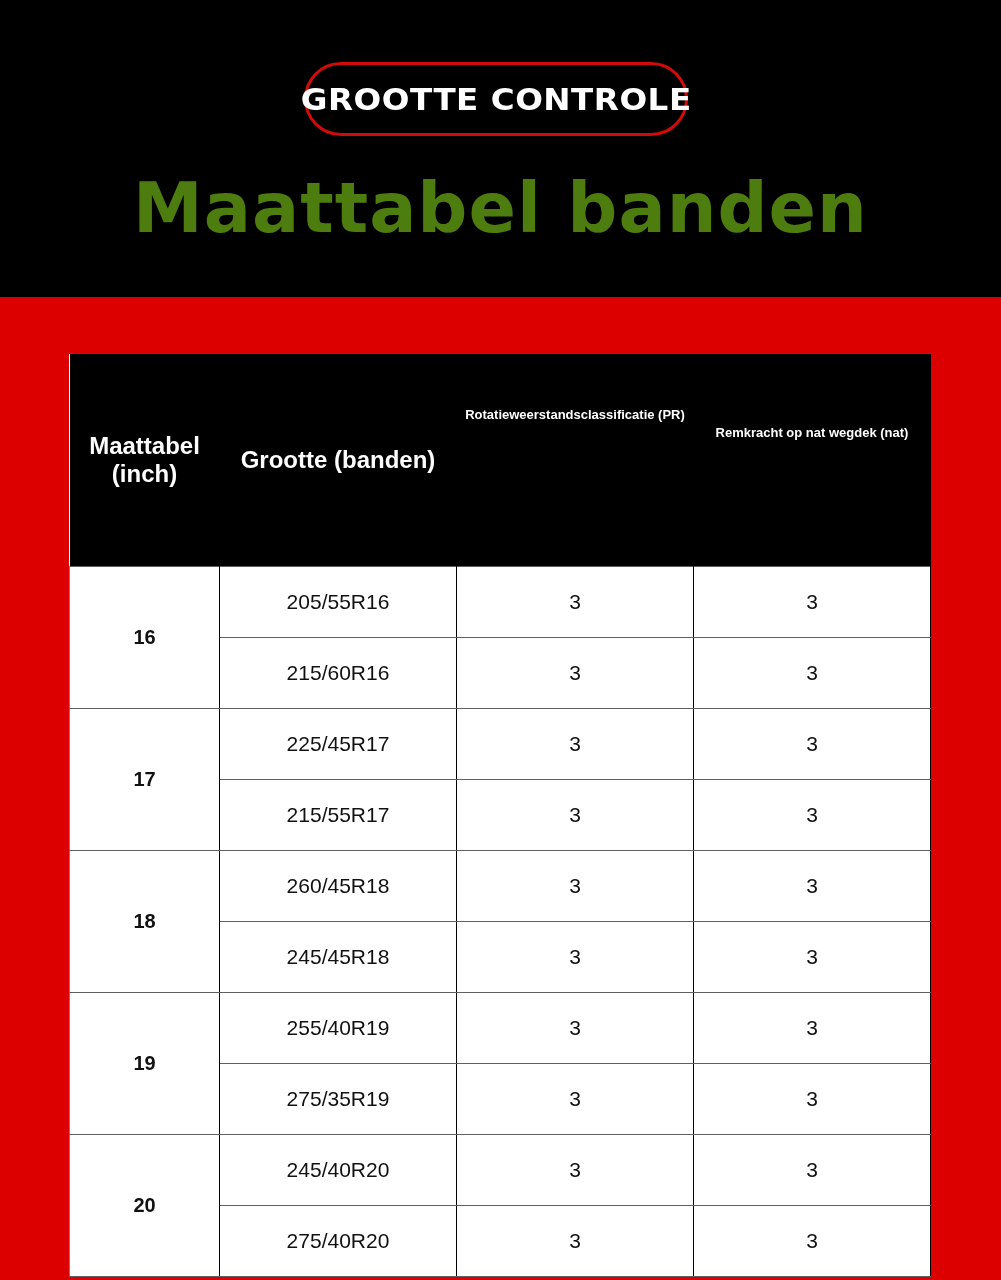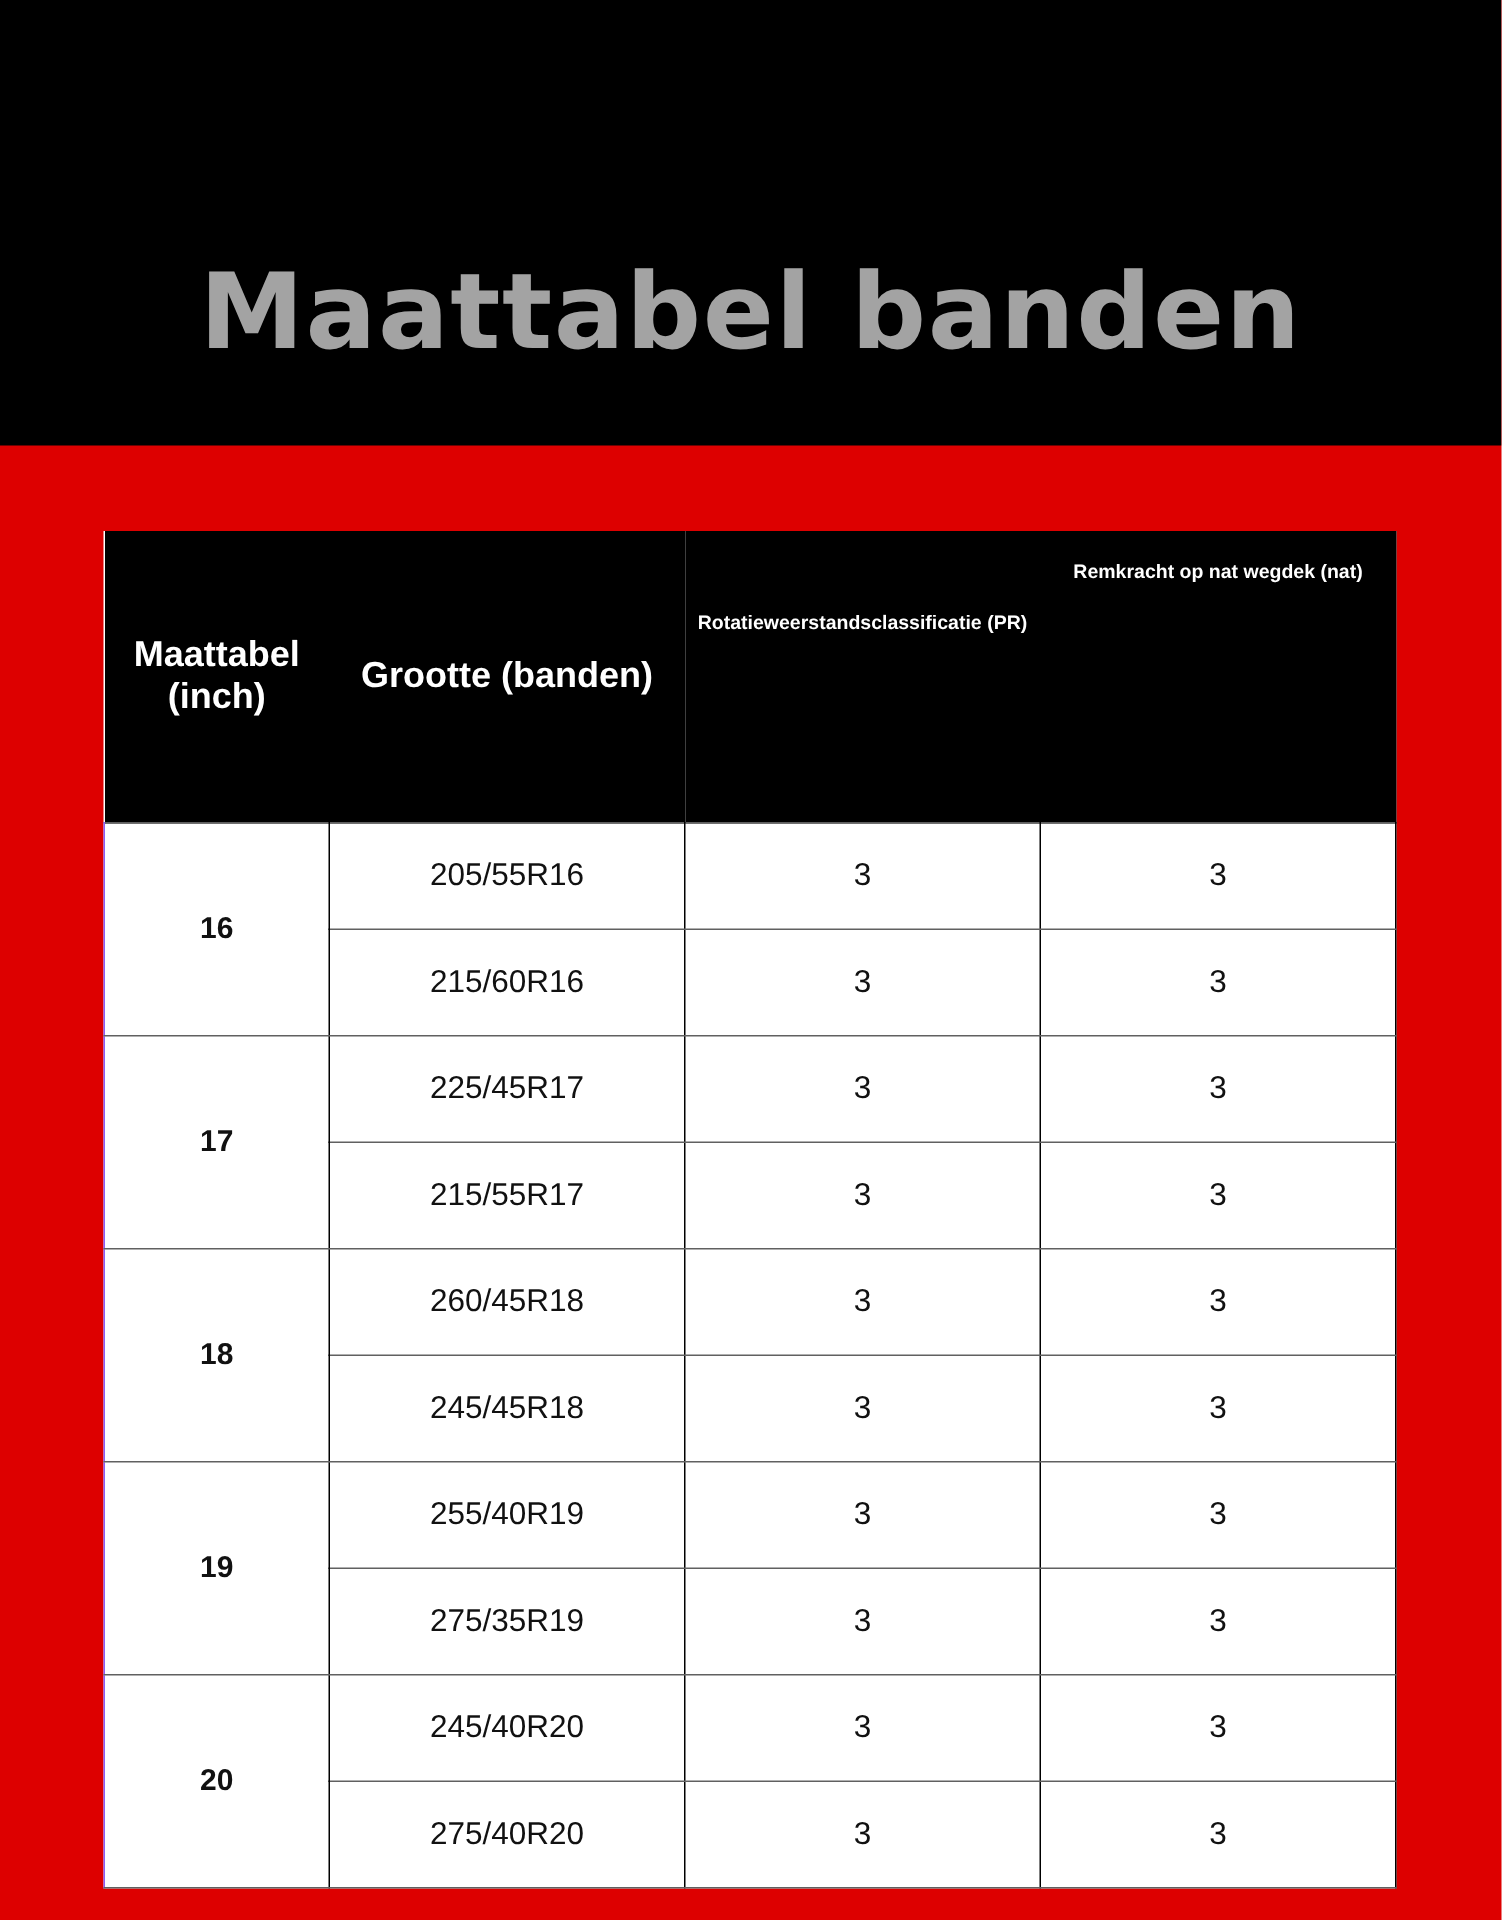"GROOTTE CONTROLE" div.pill { html: none -> <div> <span>GROOTTE CONTROLE</span> </div> }
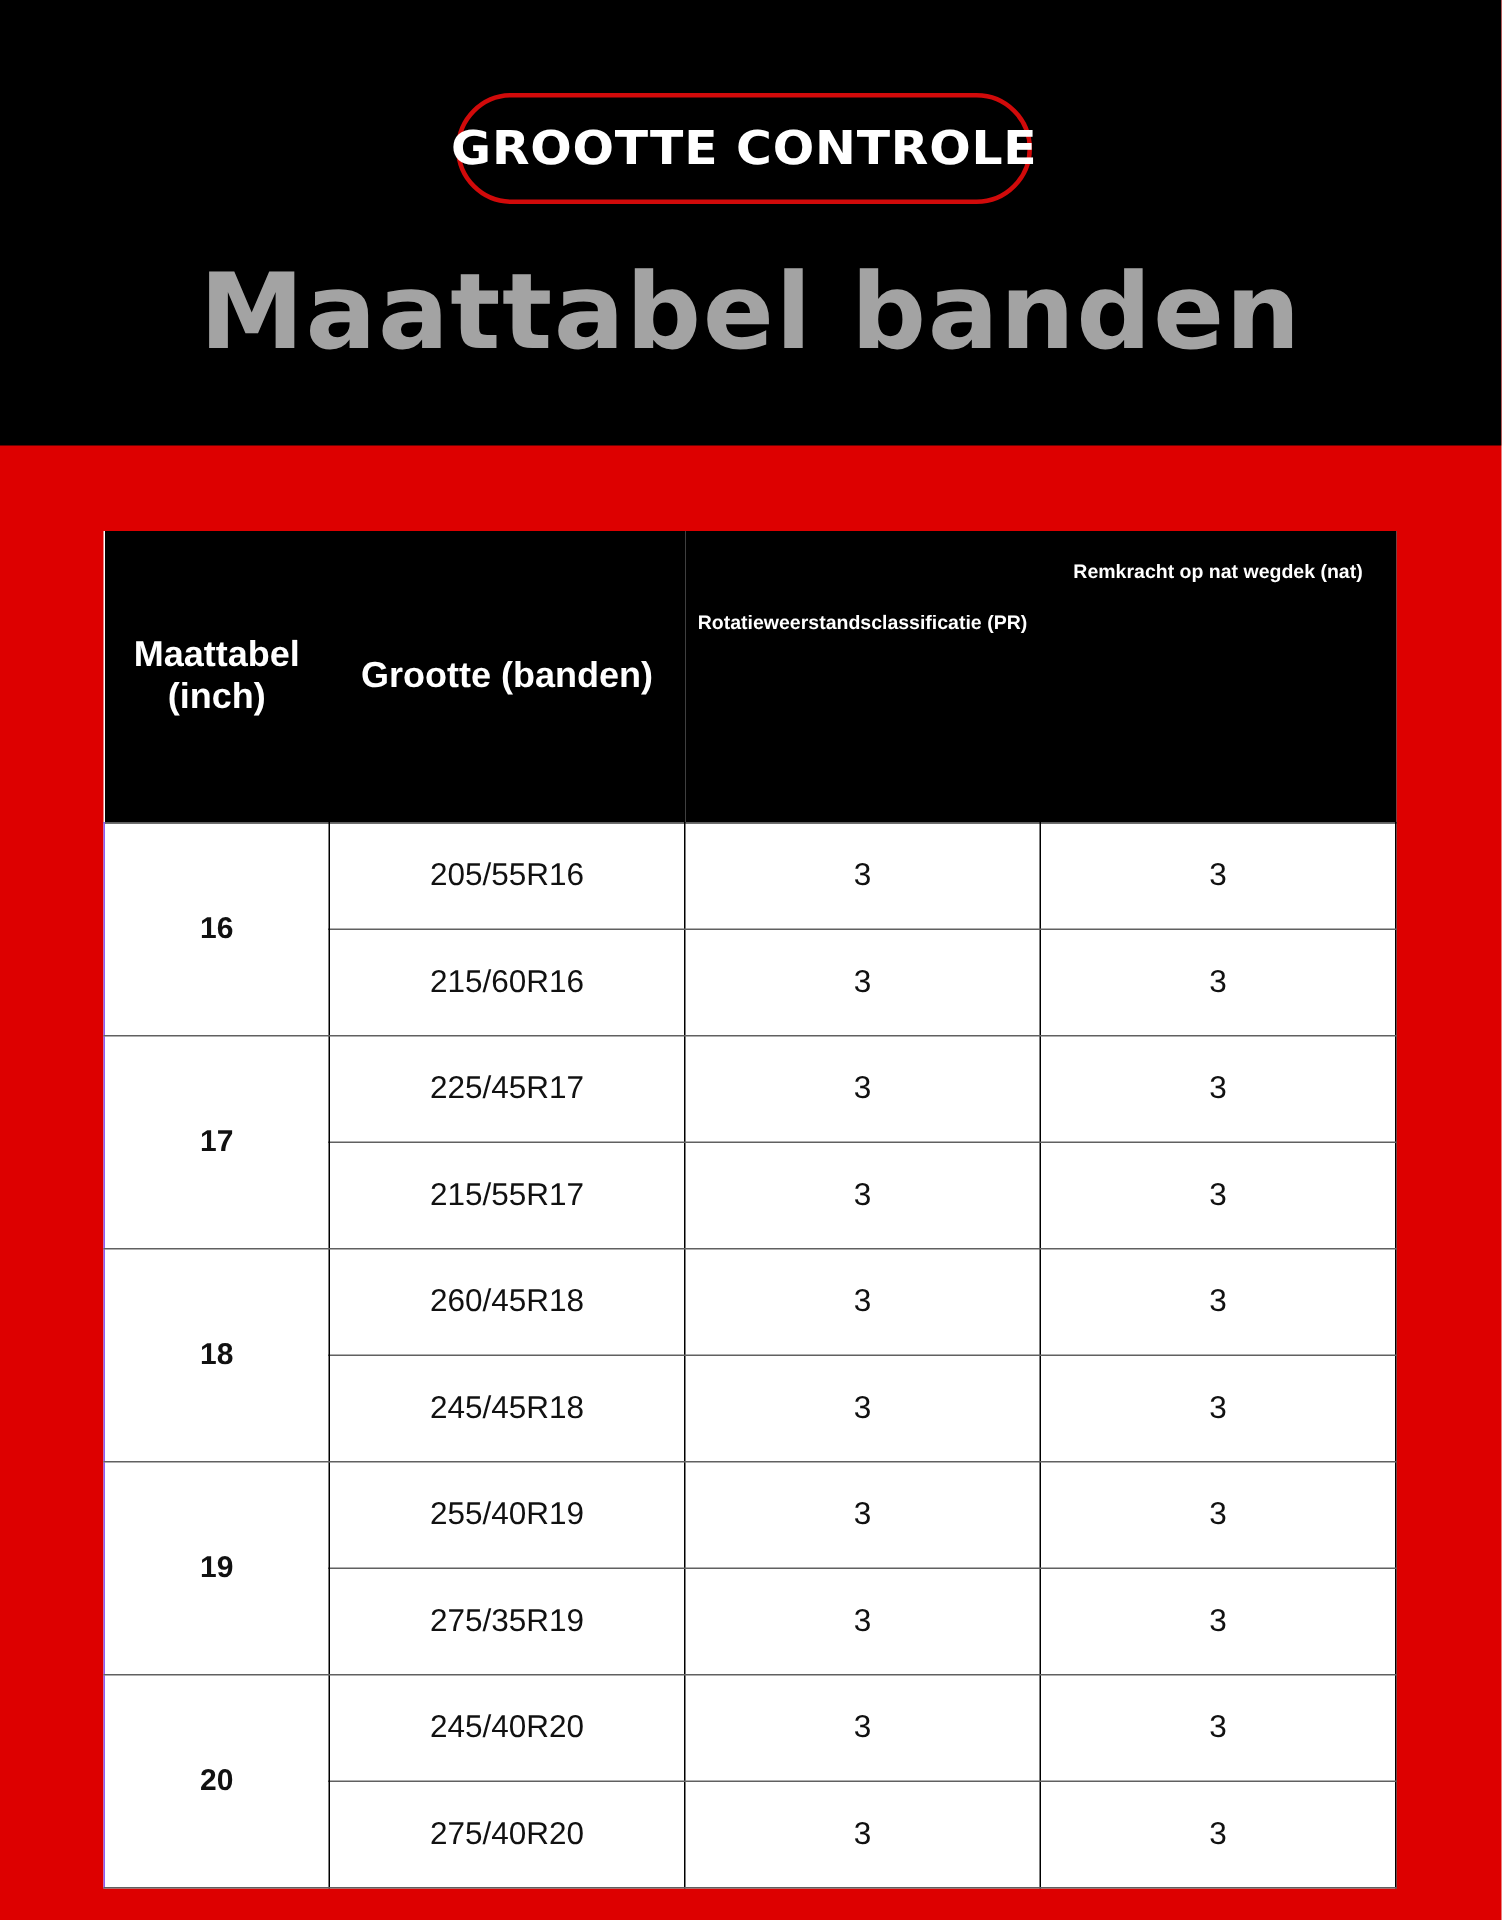"Maattabel banden" .title { color: #a3a3a3 -> #4d7c0f }
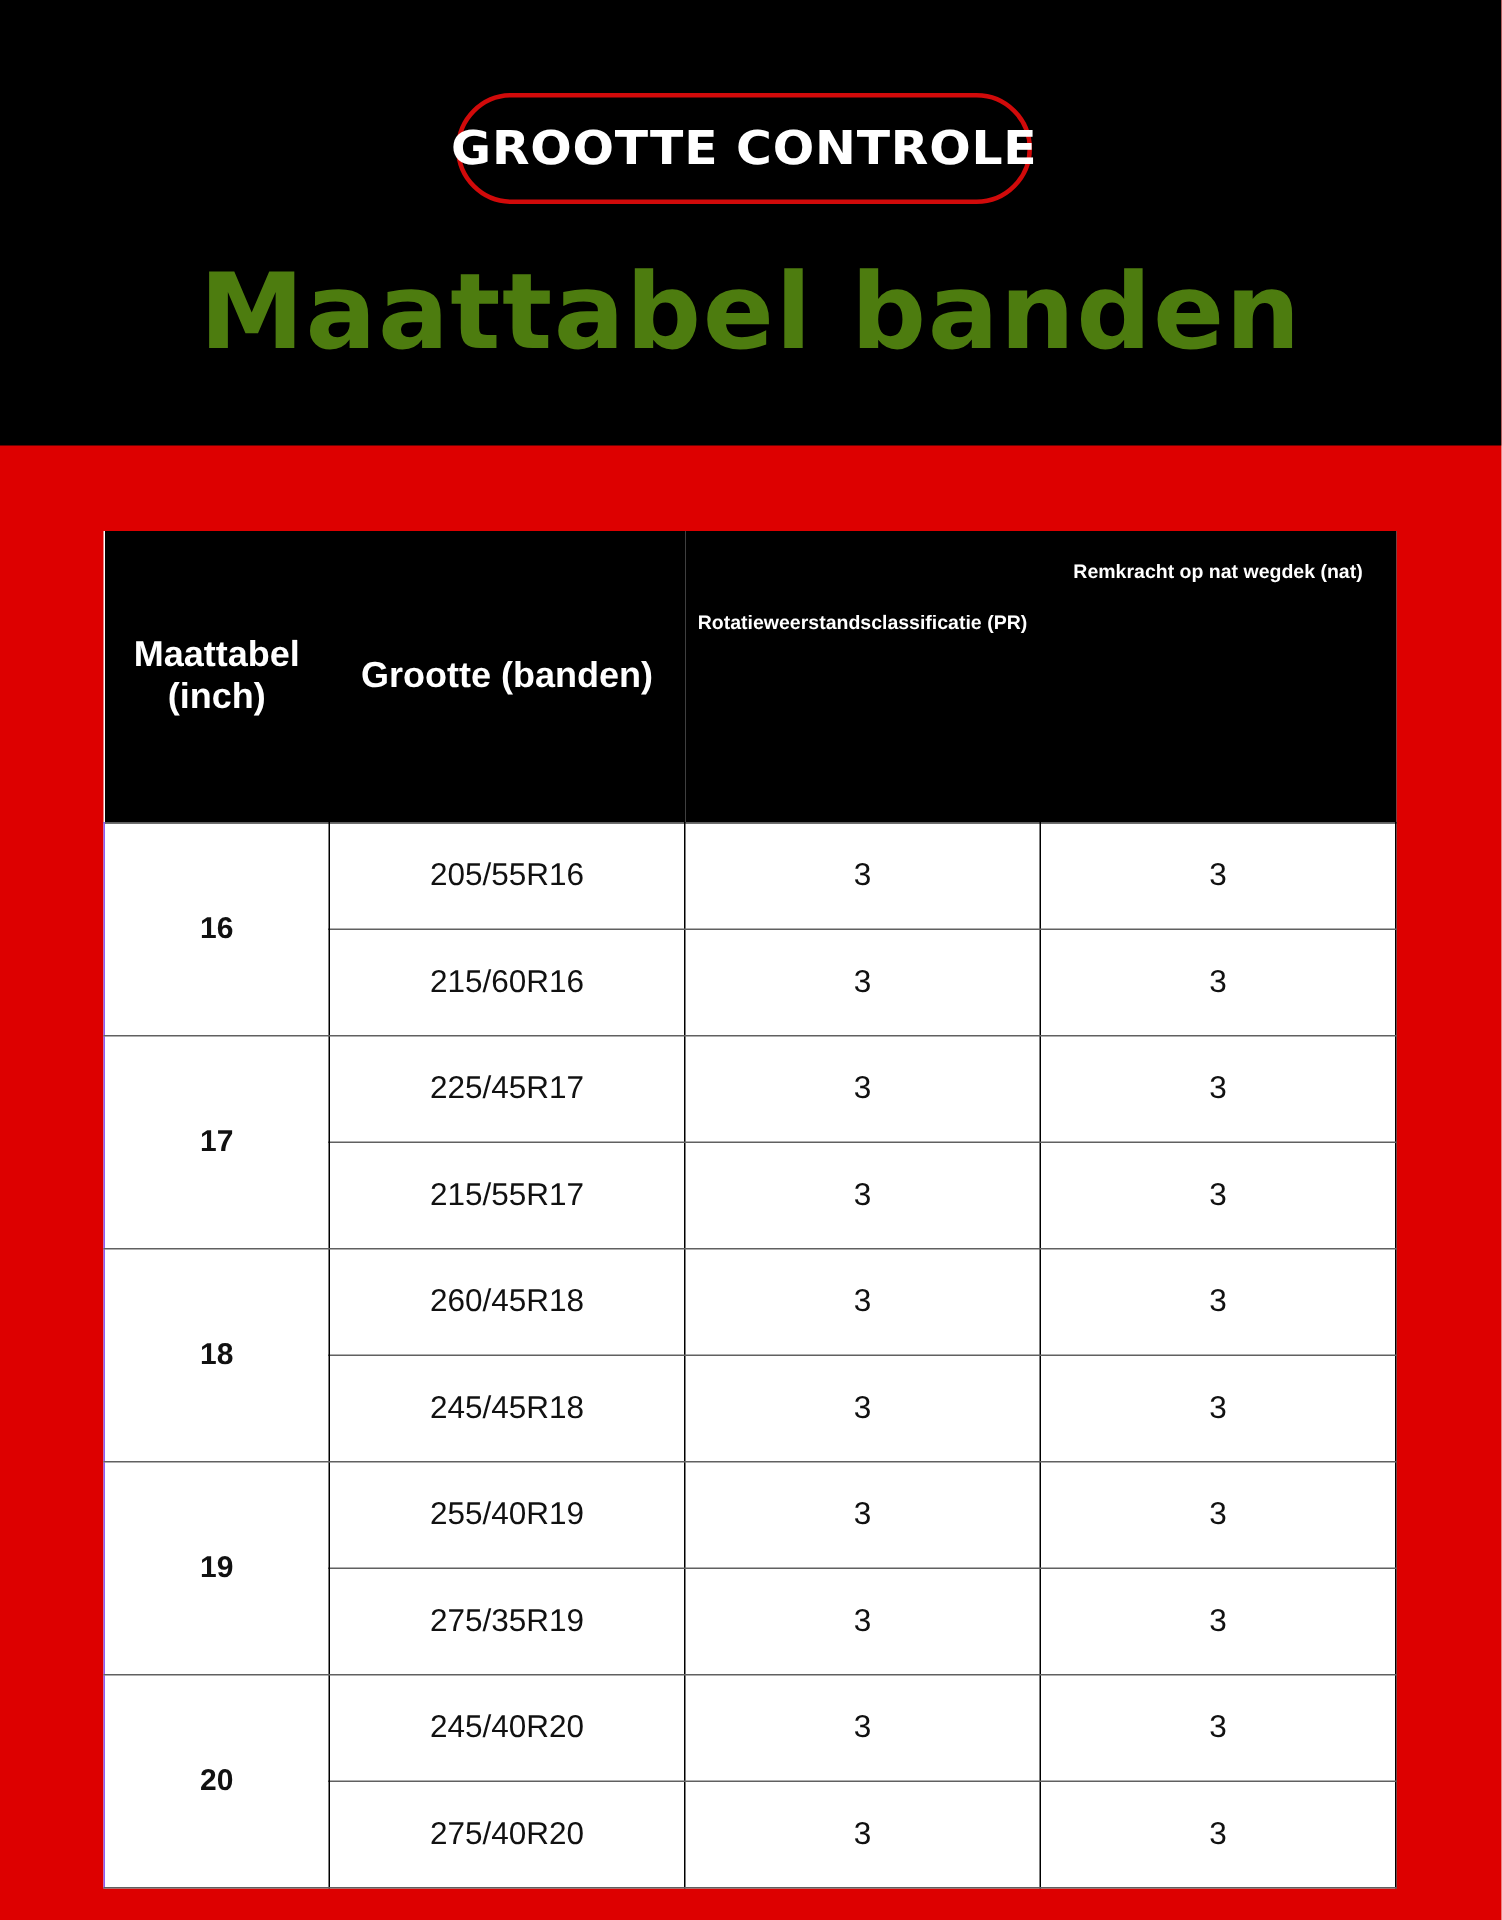"Remkracht op nat wegdek (nat)" th.small { padding-top: 20px -> 72px }
